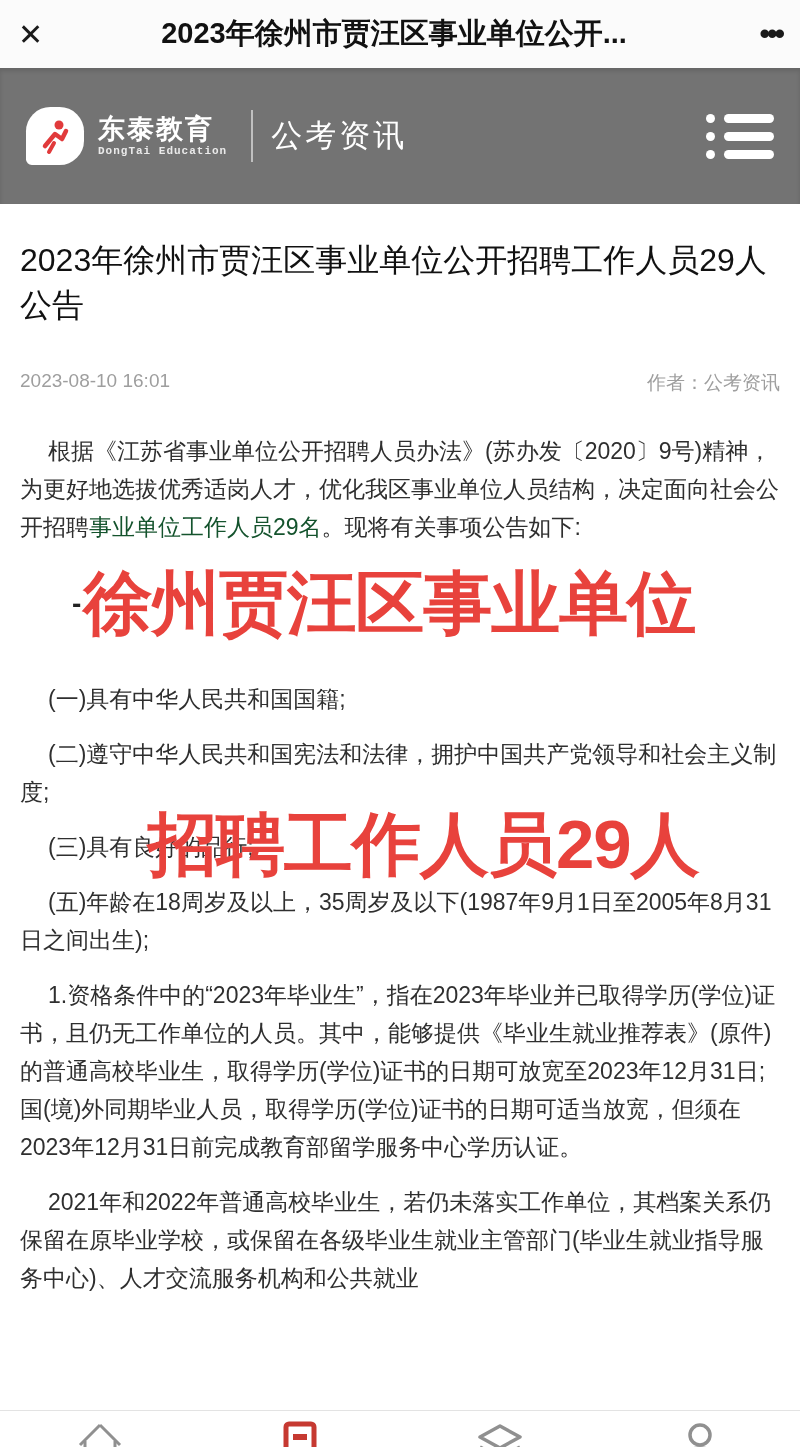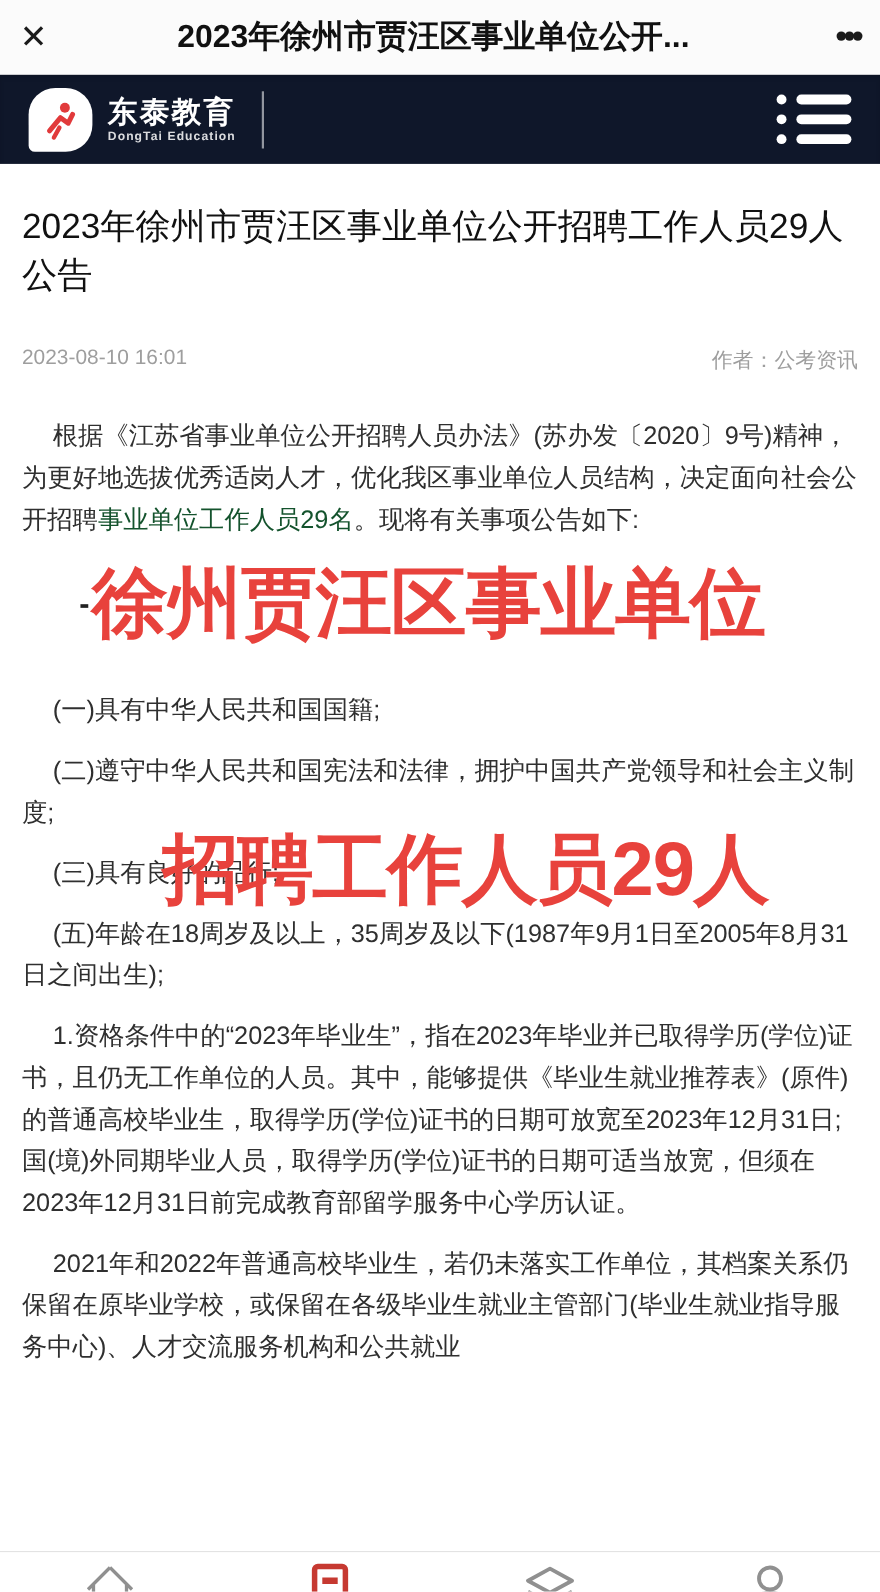"东泰教育" .header { background: #0f172a -> #737373; height: 81px -> 136px }
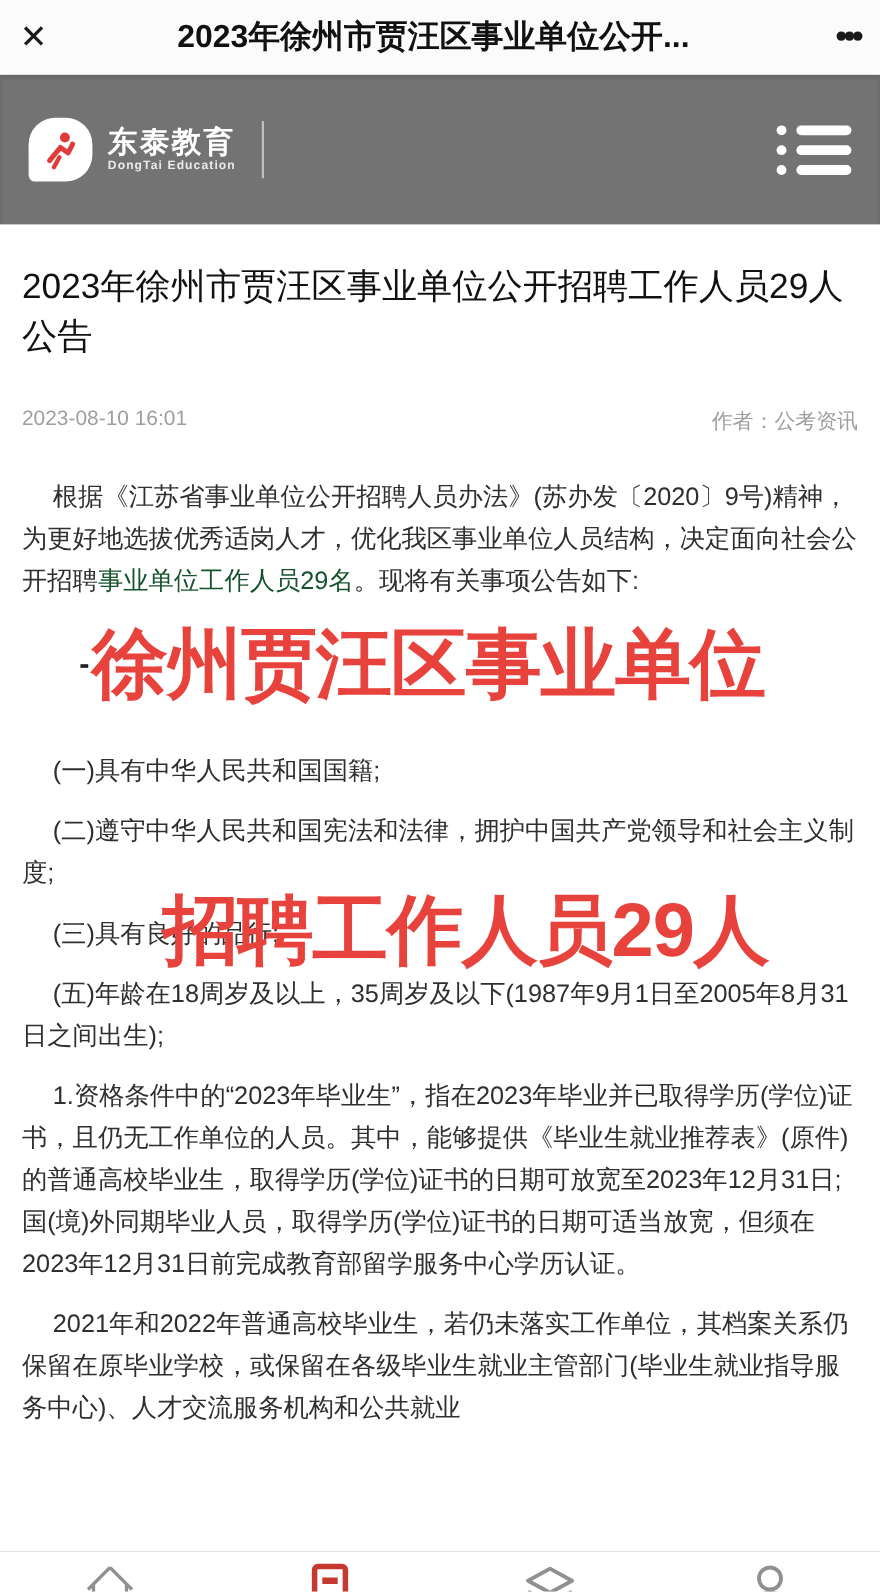"DongTai Education" .brand .en { font-family: none -> Liberation Mono, monospace }
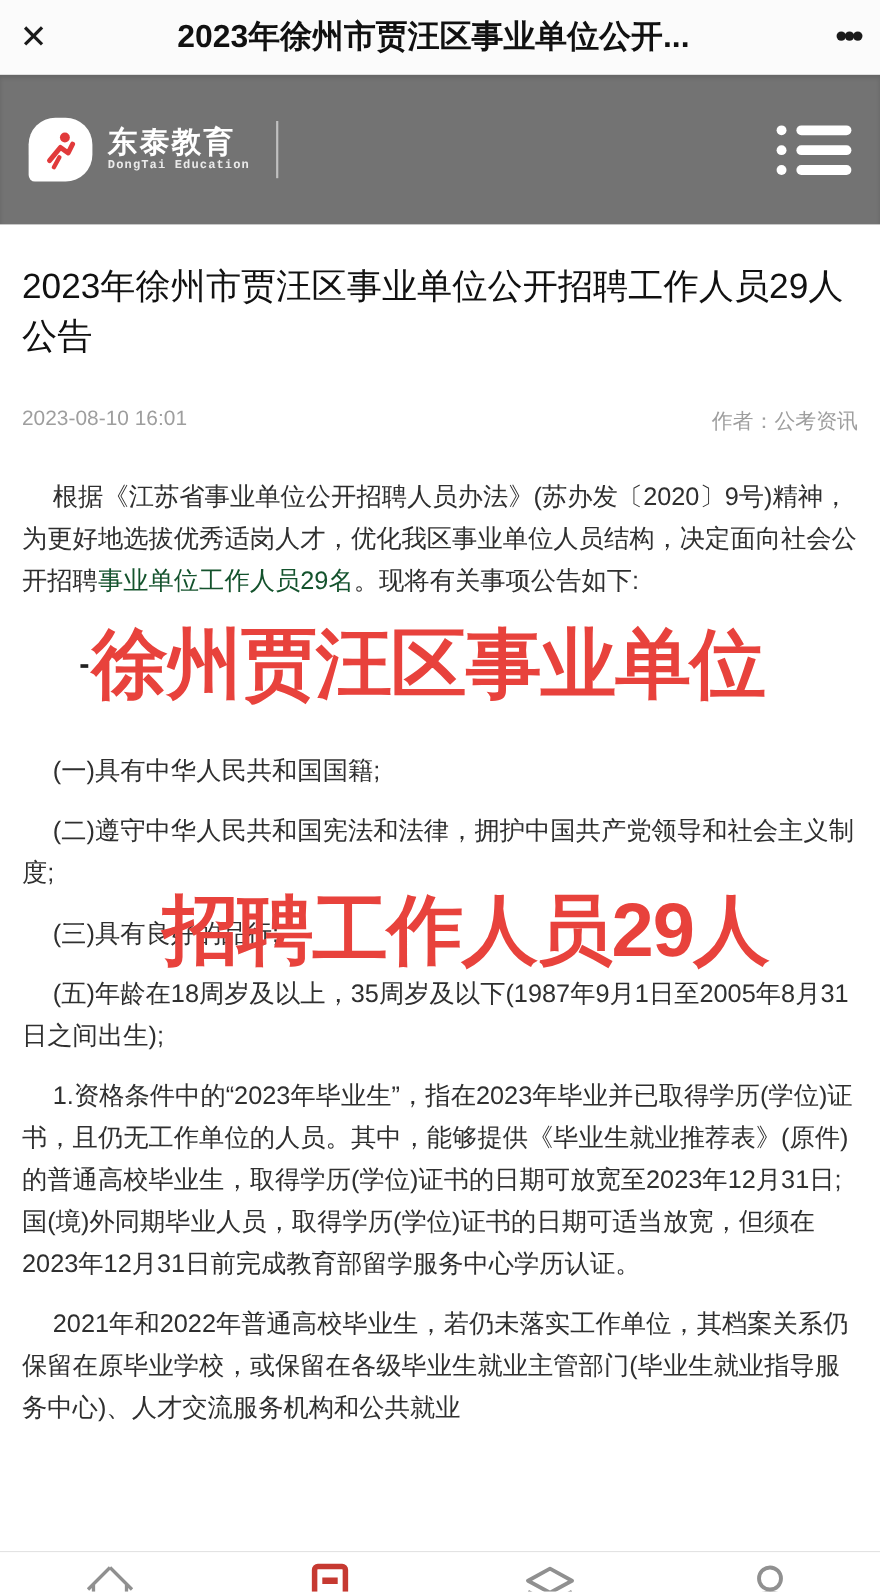"公考资讯" div.section { html: none -> <div>公考资讯</div> }
